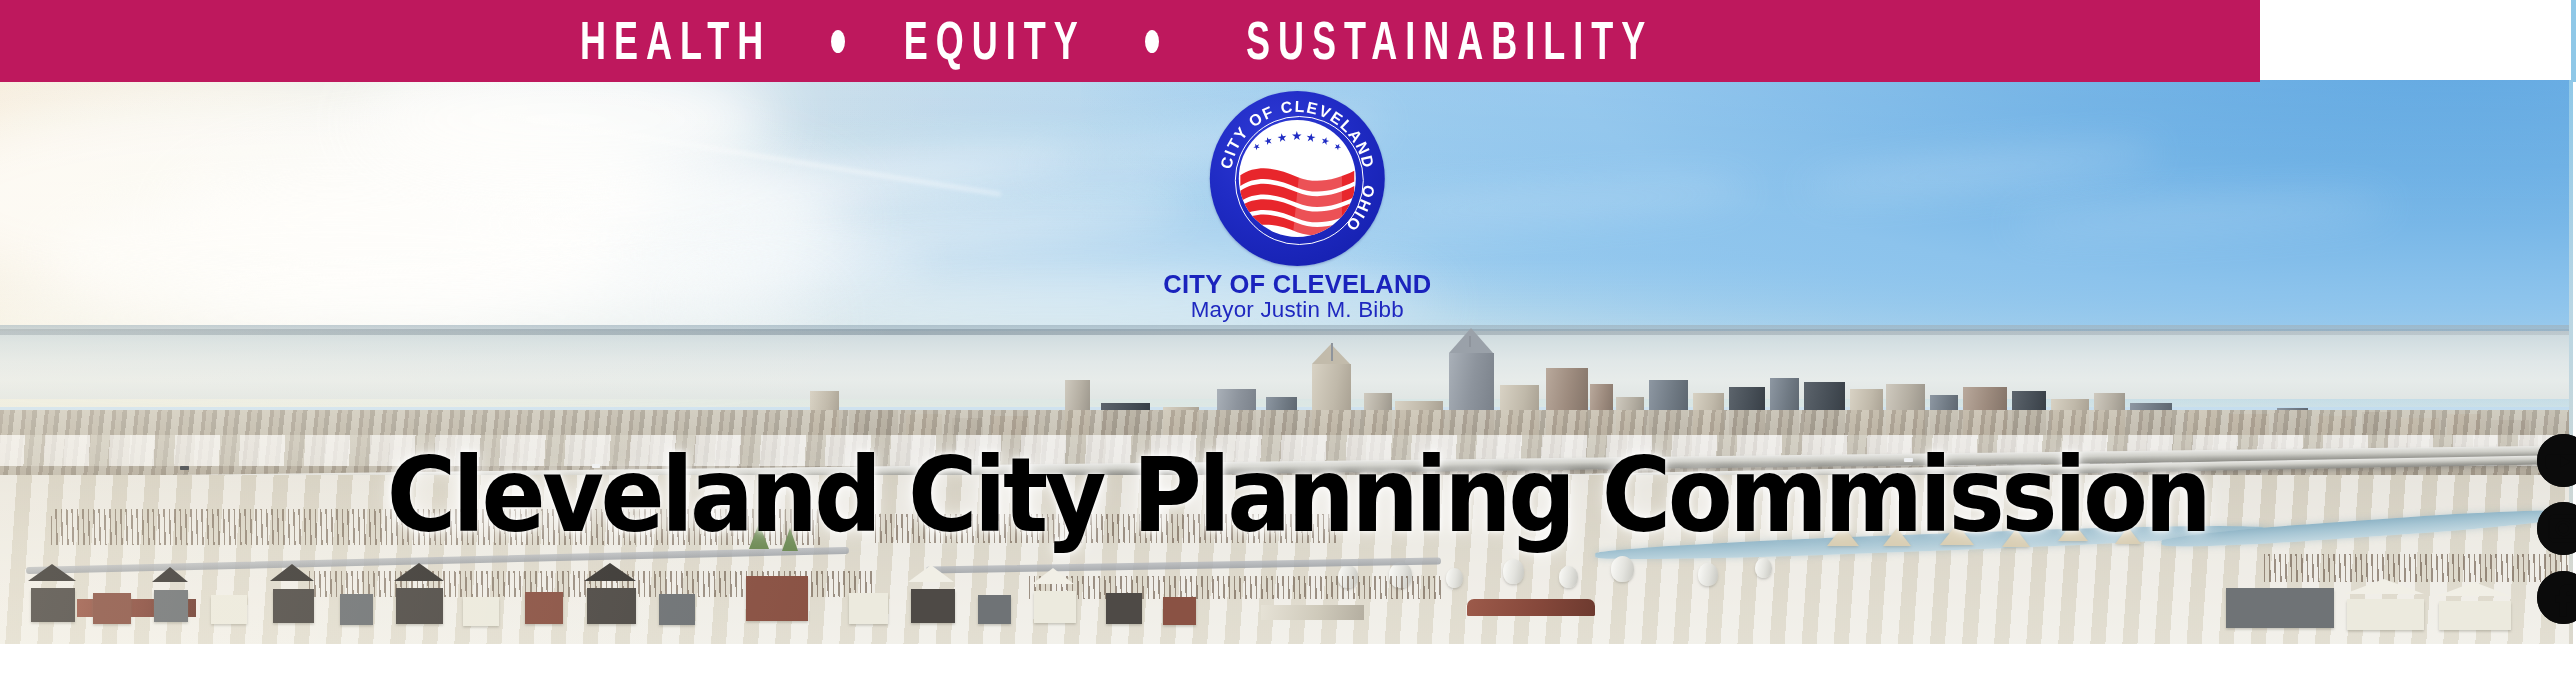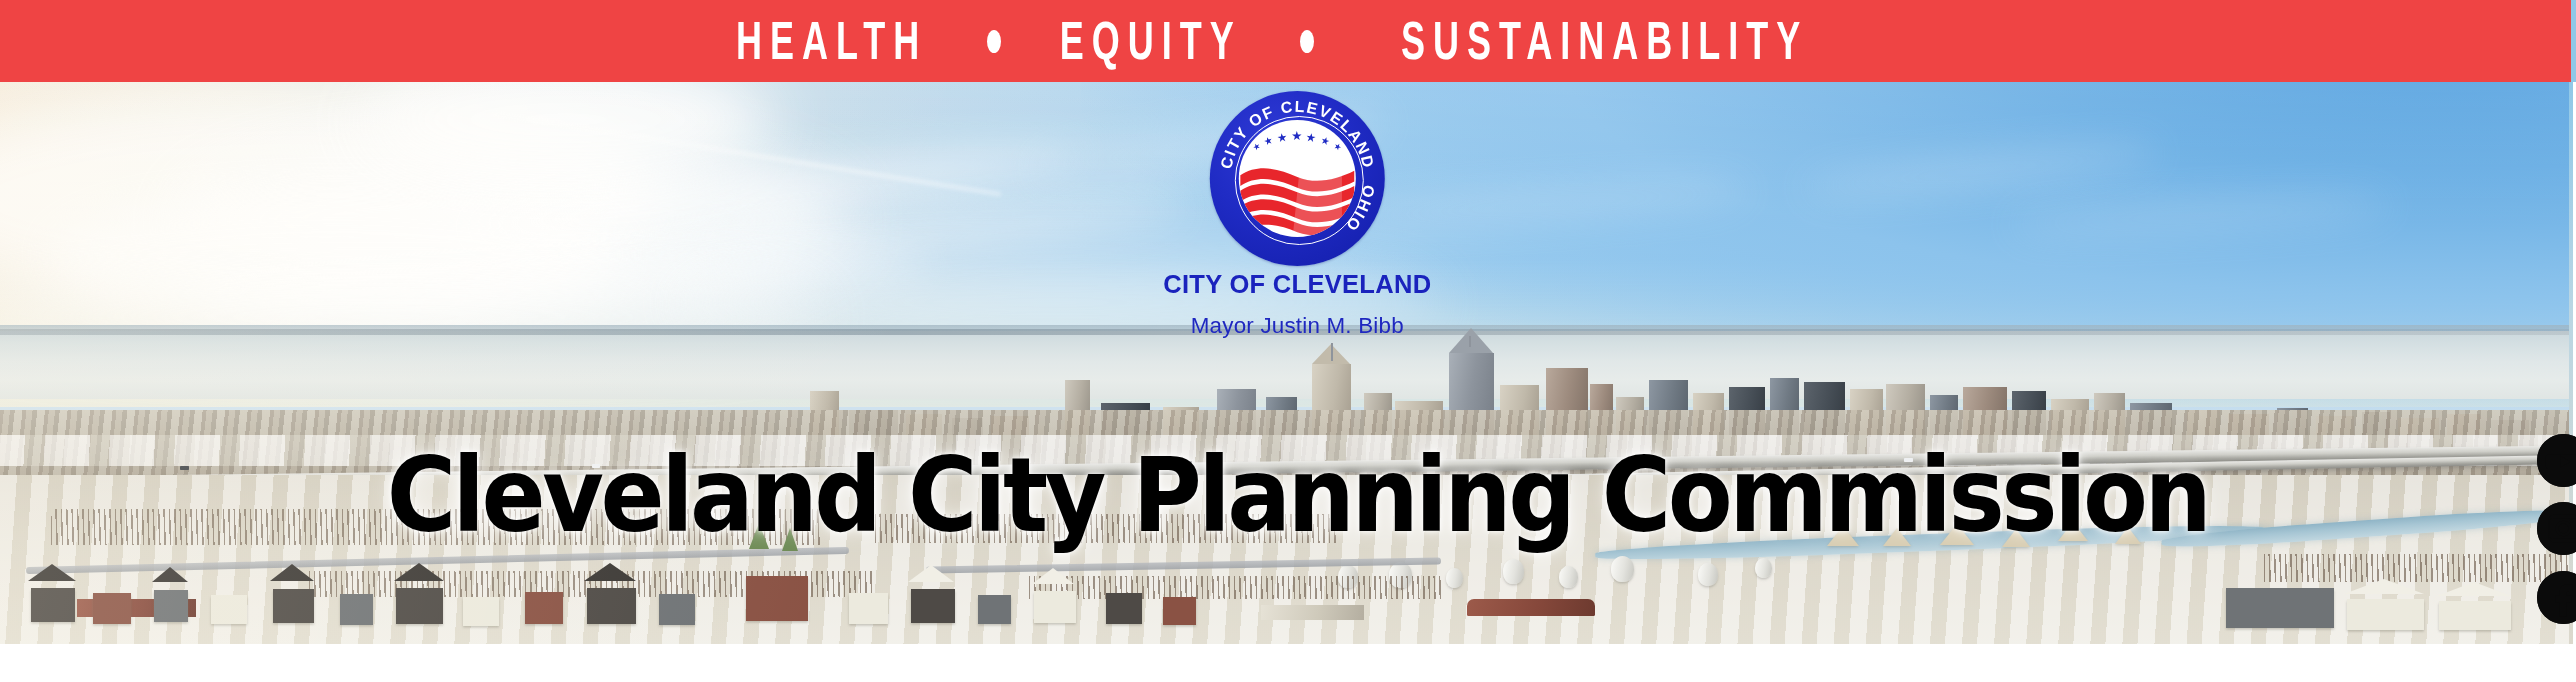"HEALTH" #slogan-bar { background: #ef4444 -> #be185d; width: 2571px -> 2260px }
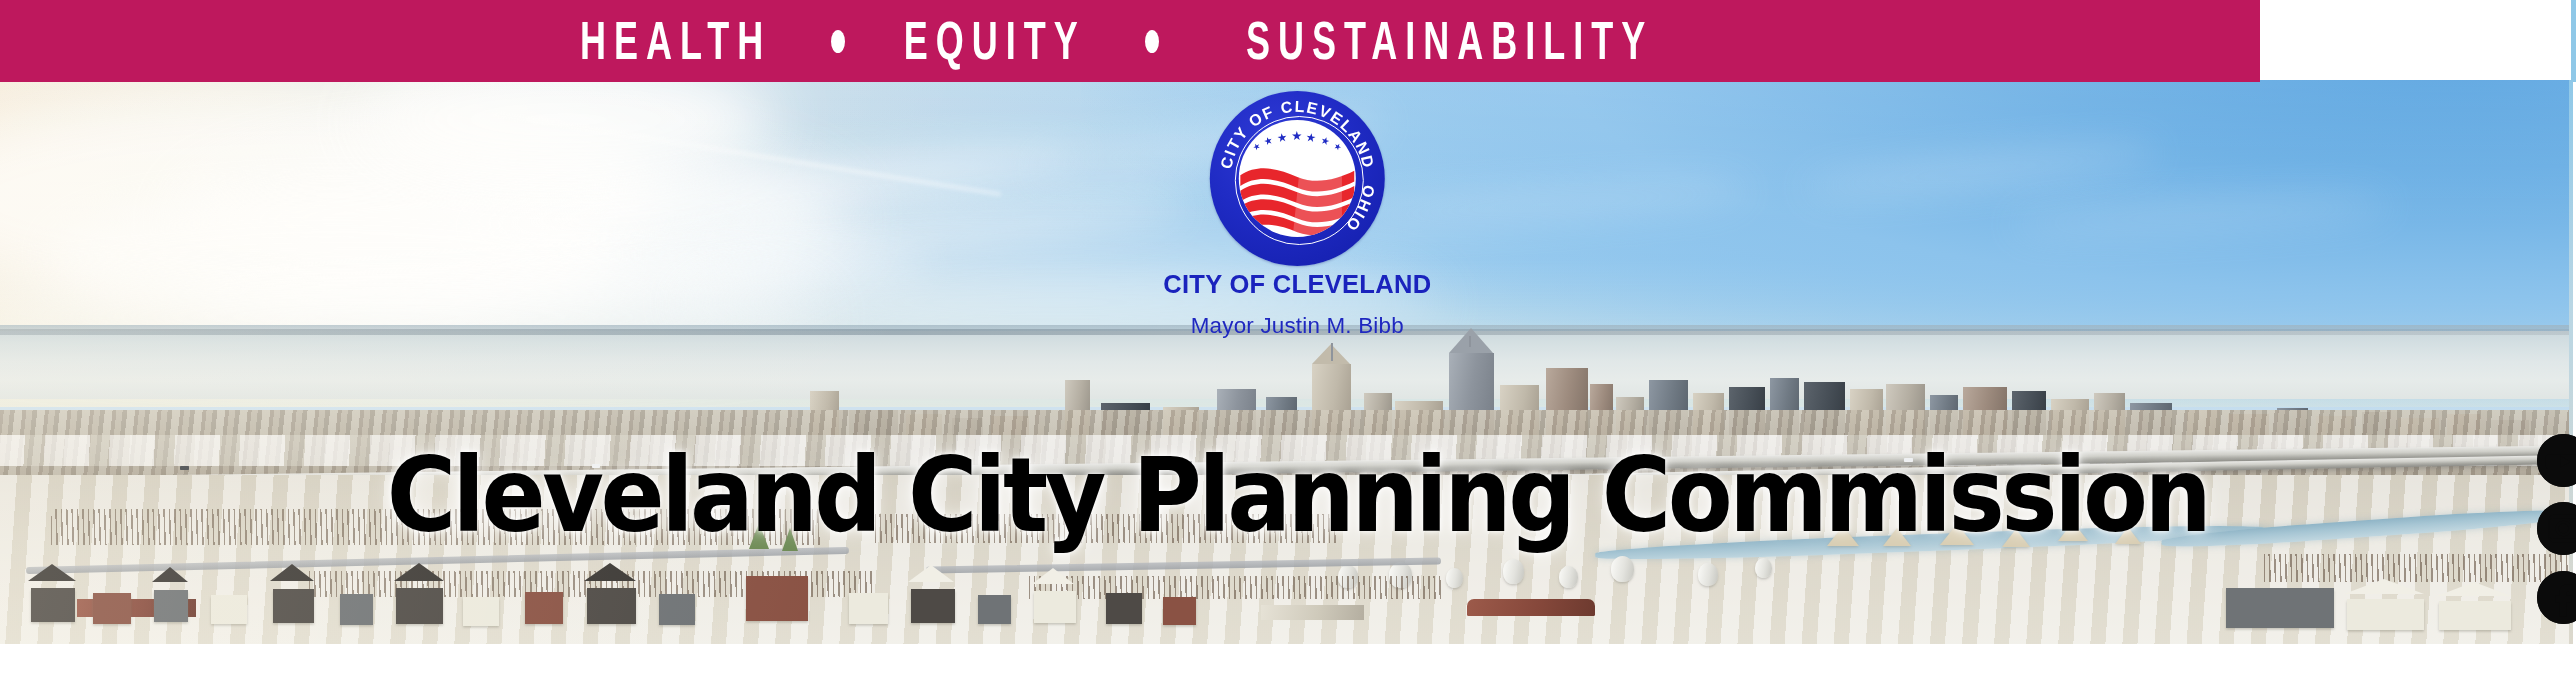"Mayor Justin M. Bibb" #logo-mayor { margin-top: 16px -> 0 }
